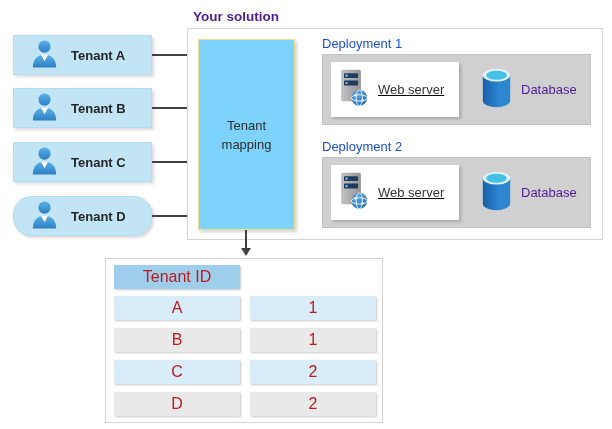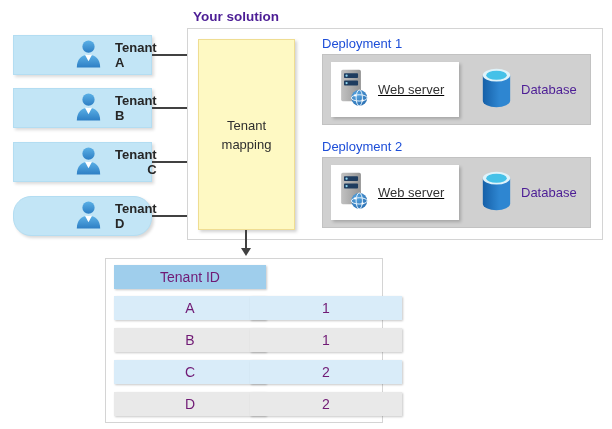"Tenant A" .tenant { padding-left: 44px -> none }
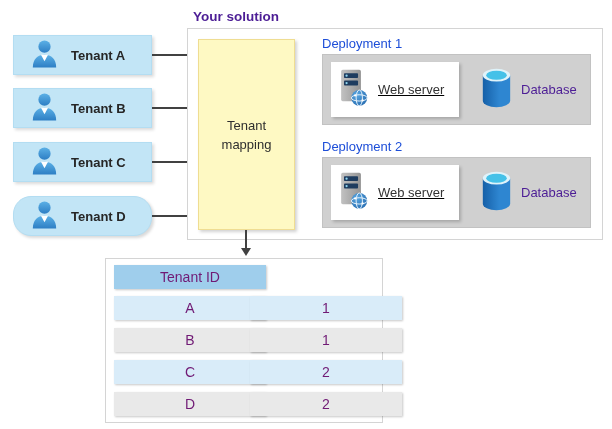"Tenant mapping" .mapping-box { background: #fef9c3 -> #7dd3fc }
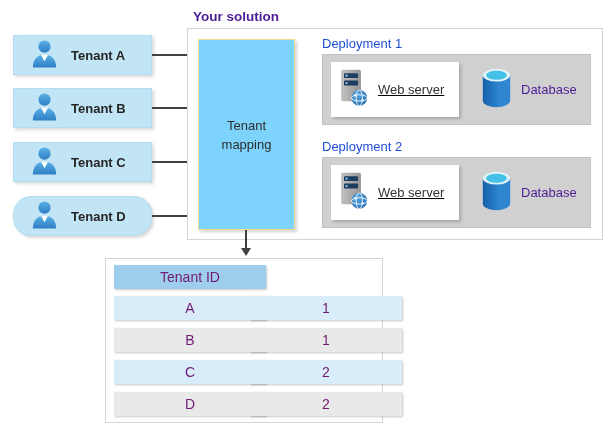"Tenant ID" .cell { color: #701a75 -> #b91c1c; font-size: 14px -> 16px; width: 152px -> 126px }
